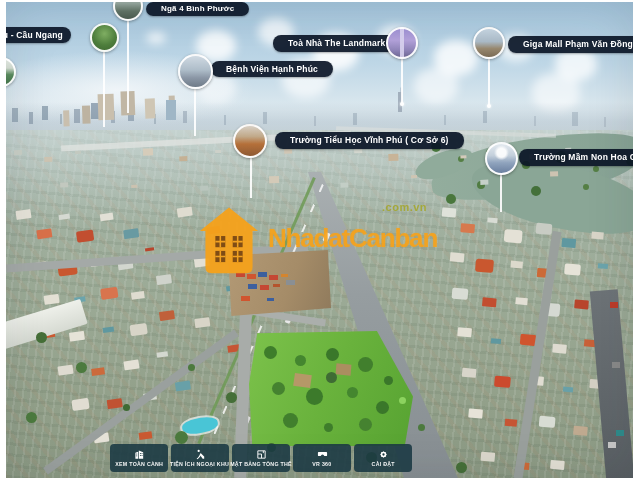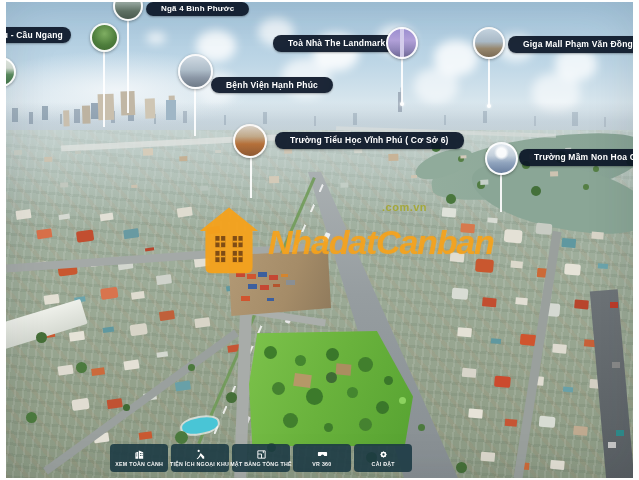"Bệnh Viện Hạnh Phúc" div.pin-label { top: 75px -> 59px }
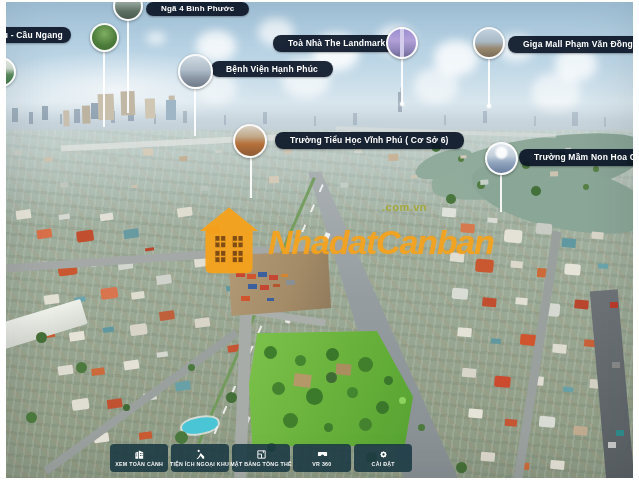"NhadatCanban" #wm-brand { font-size: 34px -> 26px; font-style: italic -> none }
